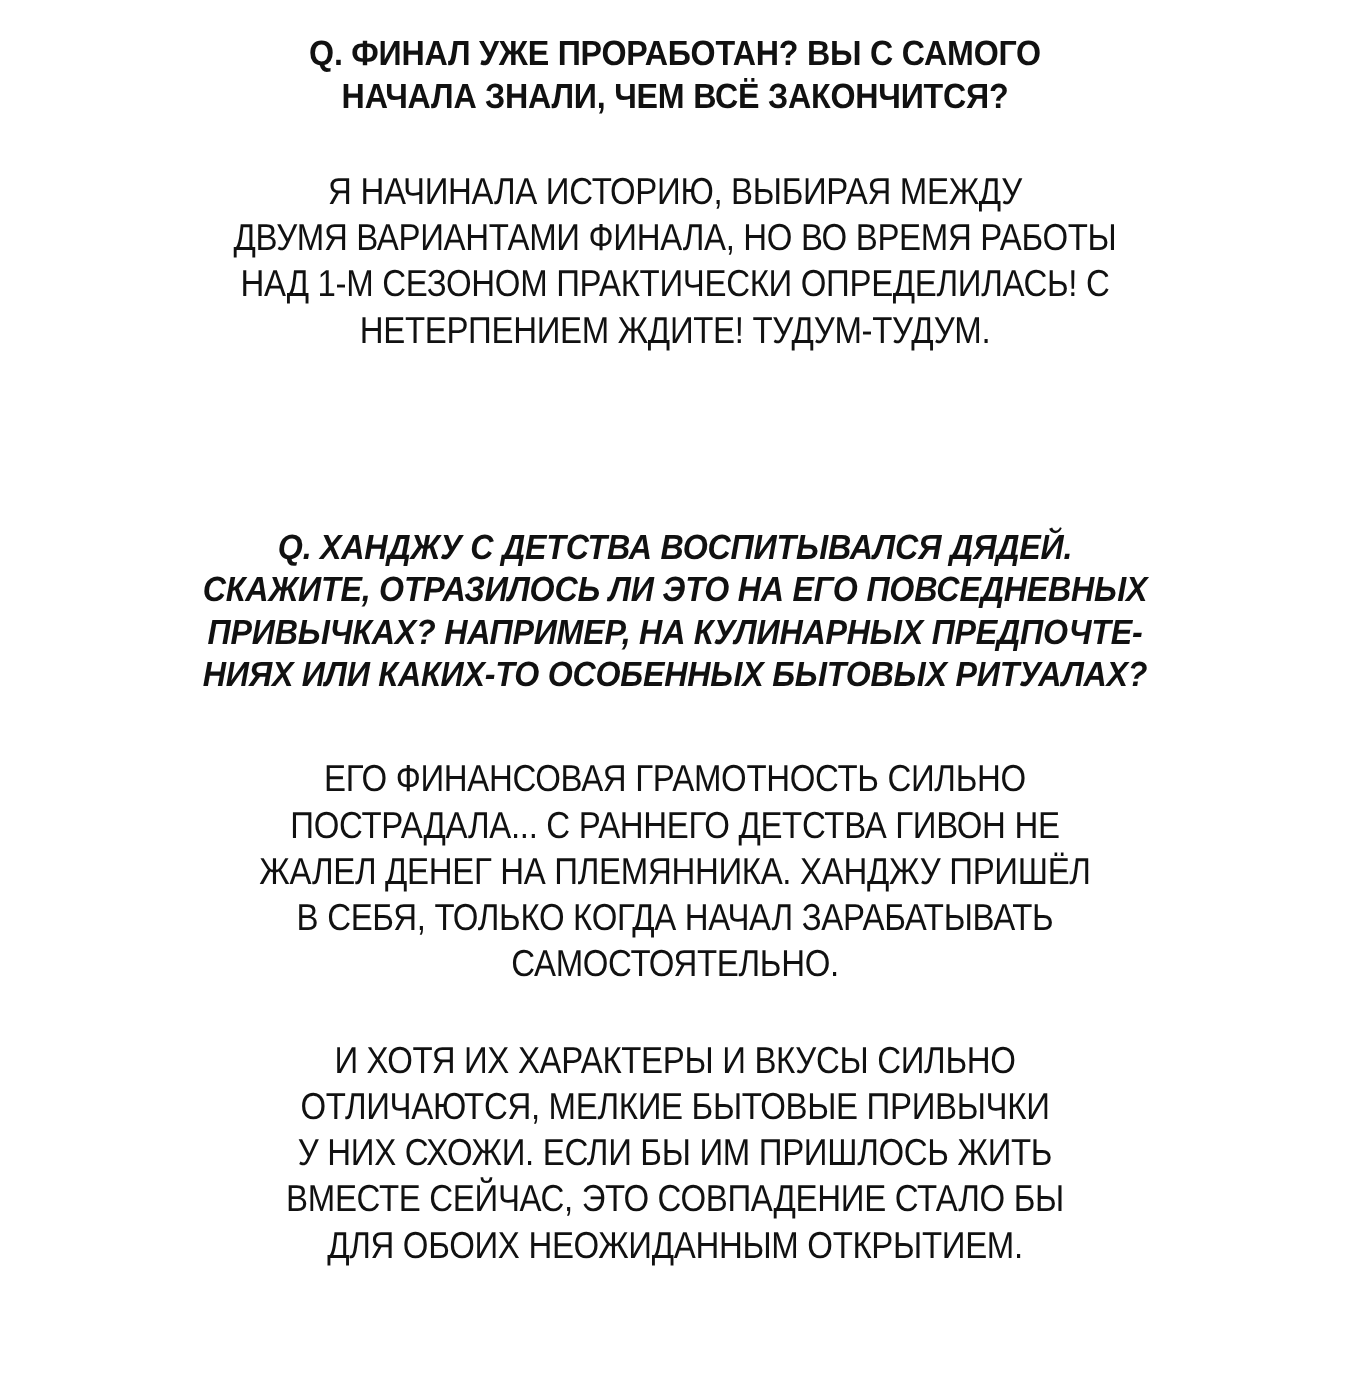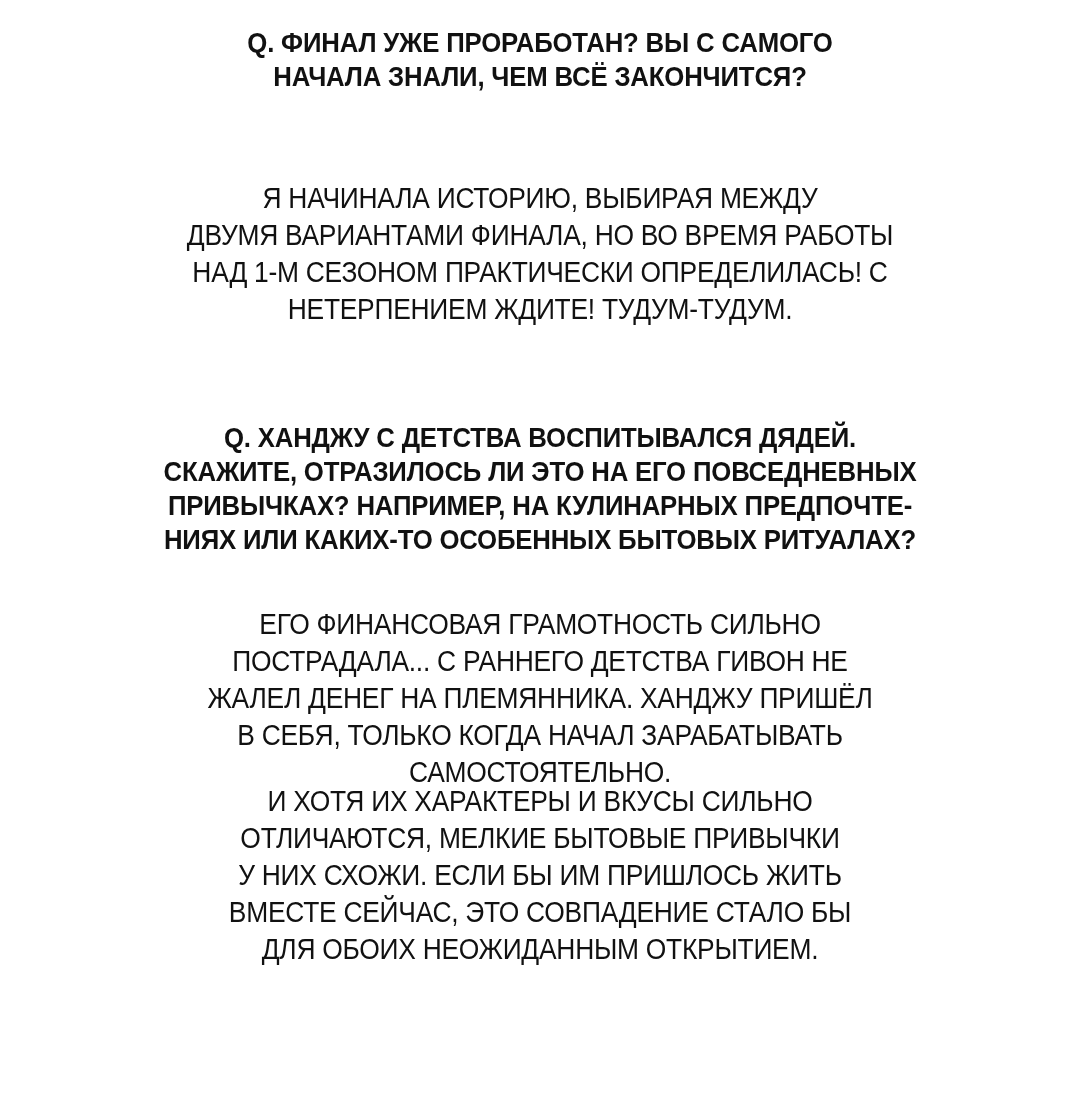"Я НАЧИНАЛА ИСТОРИЮ, ВЫБИРАЯ МЕЖДУ" #a1 { margin-top: 44px -> none }
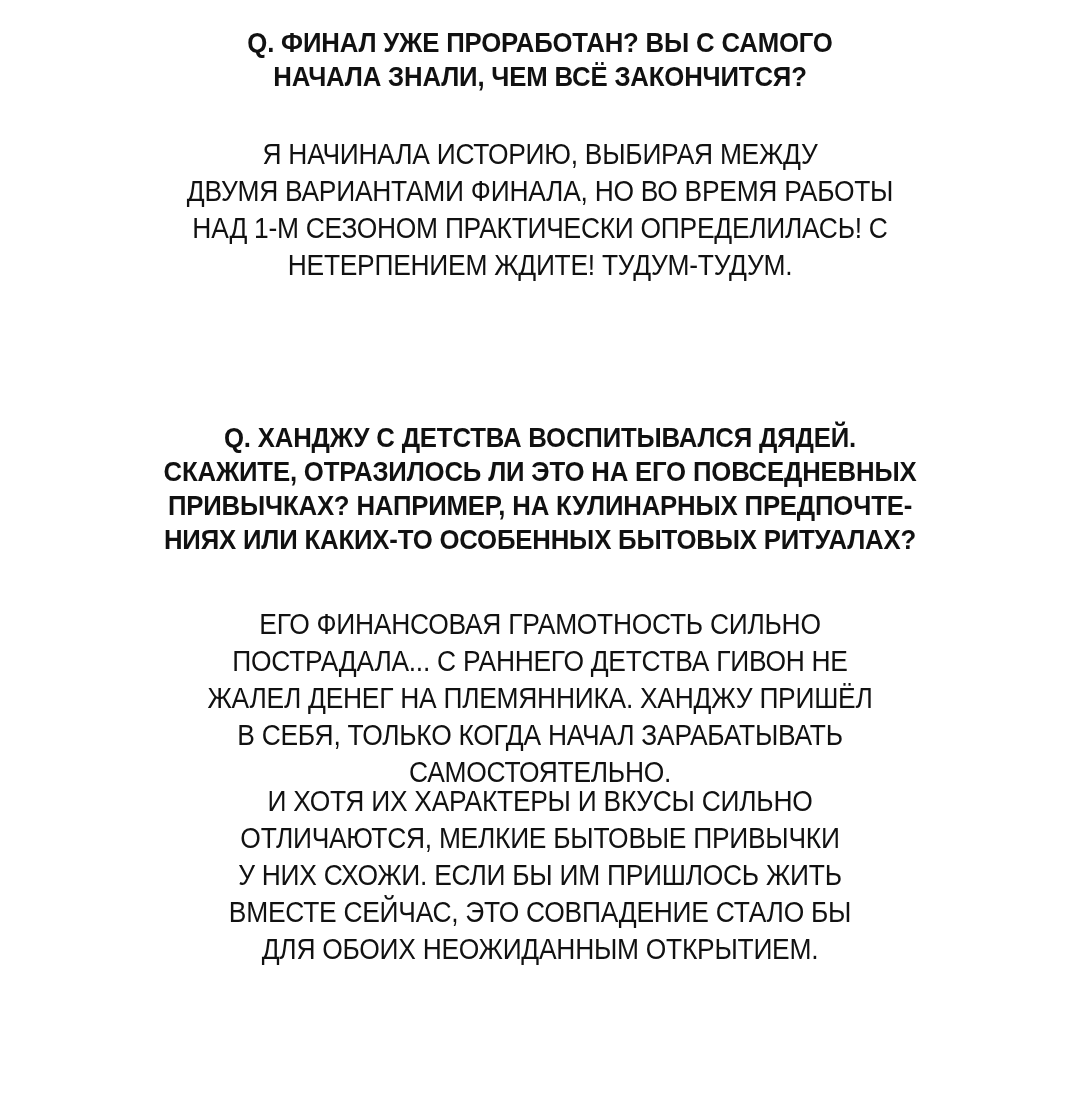"Q. ХАНДЖУ С ДЕТСТВА ВОСПИТЫВАЛСЯ" #q2 { font-style: none -> italic }
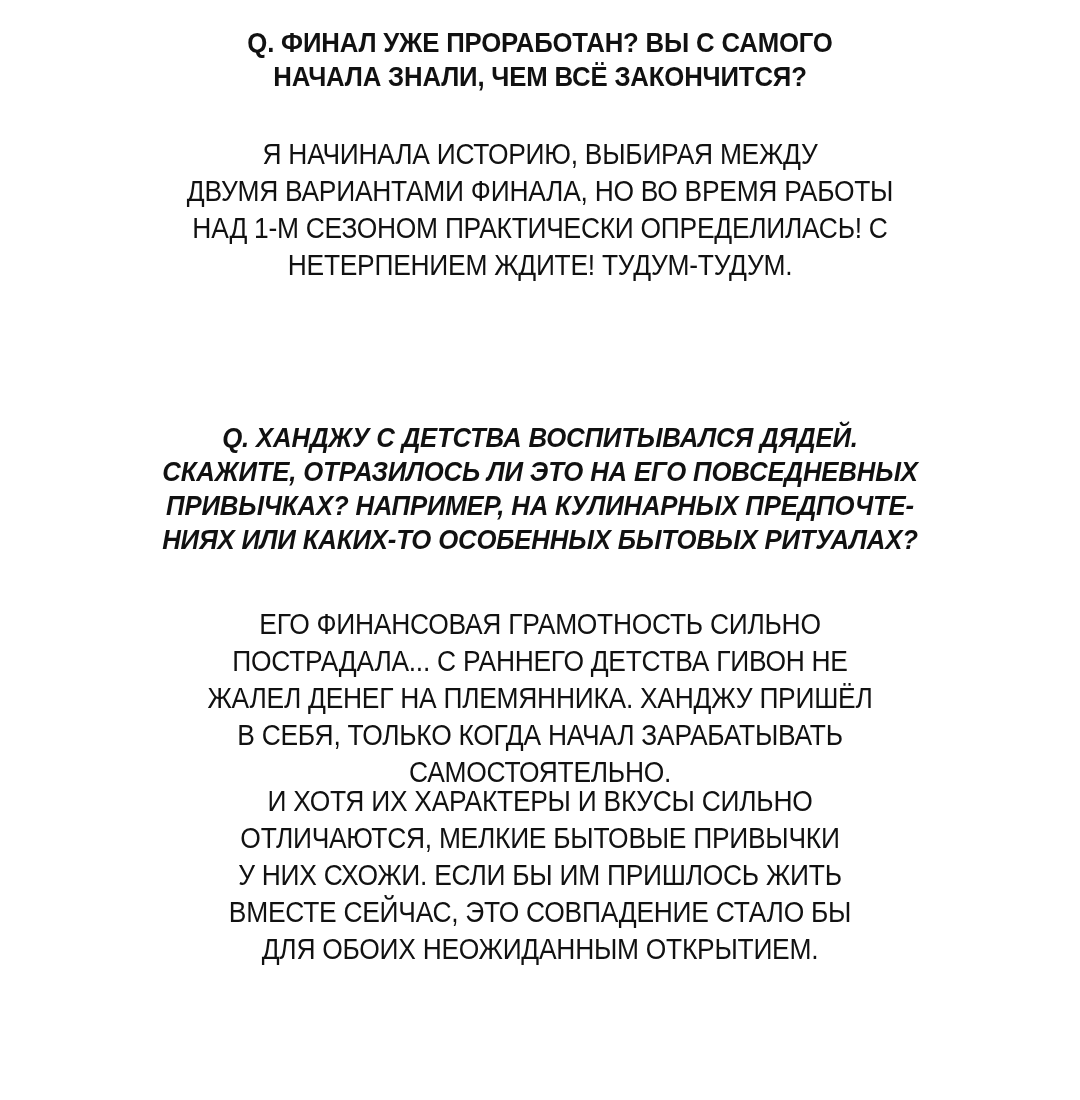"И ХОТЯ ИХ ХАРАКТЕРЫ И" #a3 { top: 782px -> 830px }
